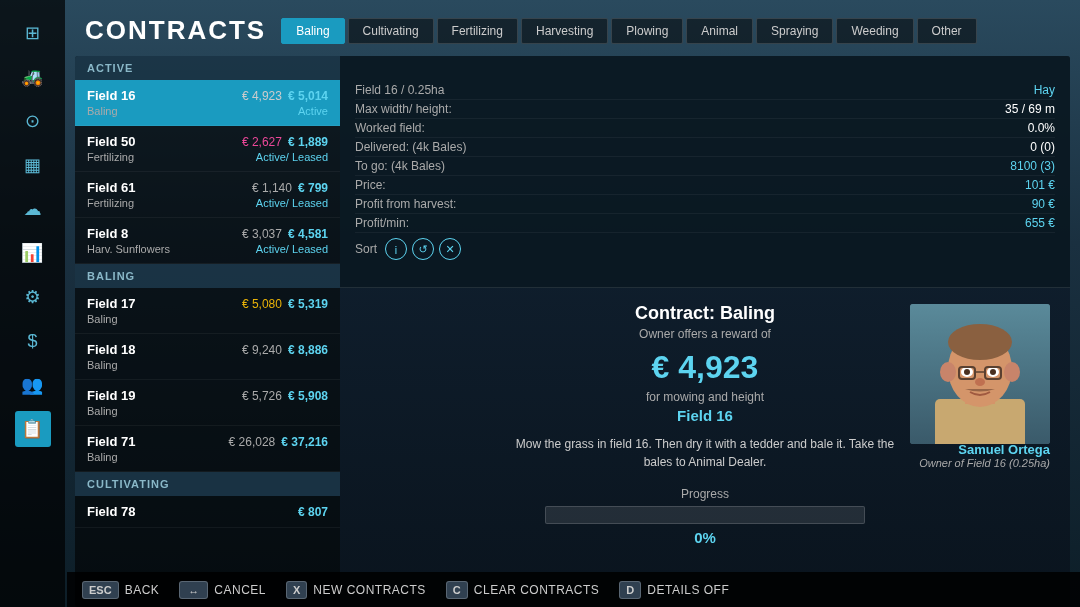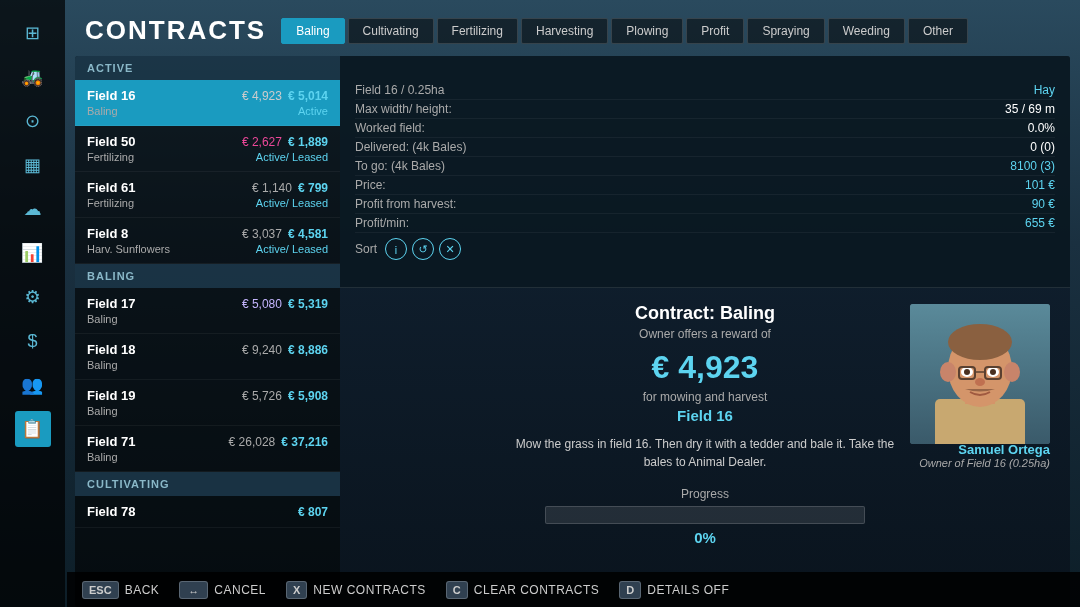"Profit" div.filter-tab { text: Profit -> Animal }
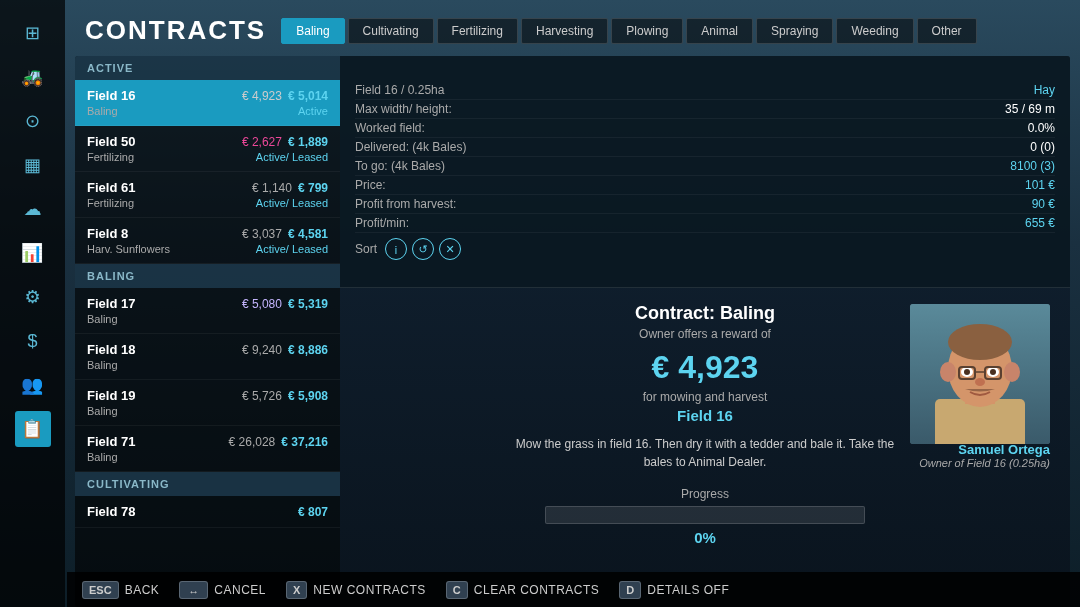"€ 5,080" span { color: #c4b5fd -> #eab308 }
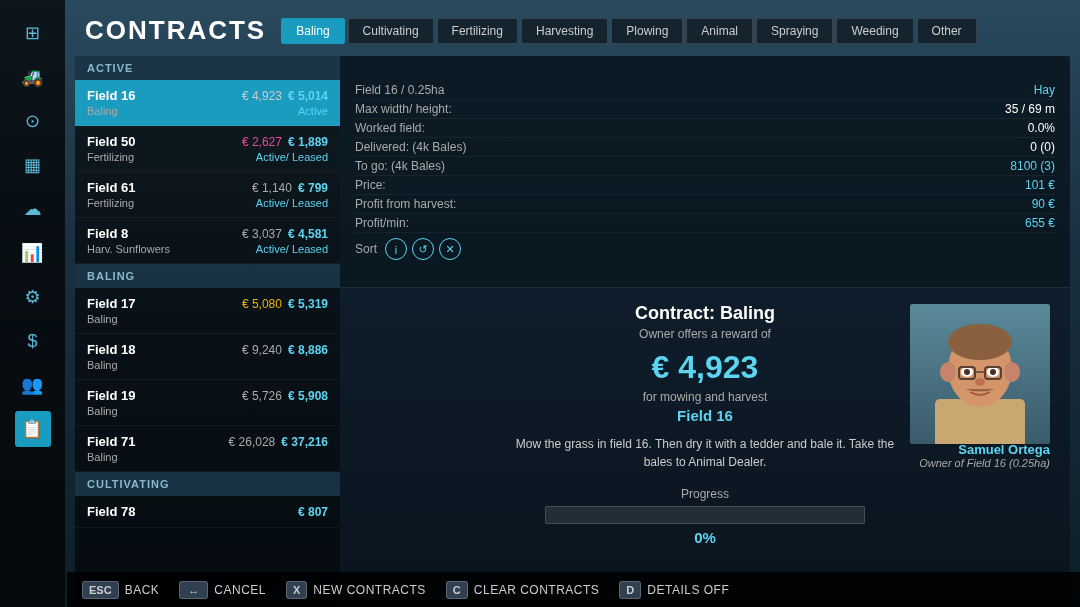"for mowing and harvest" div.reward-for { text: harvest -> height }
